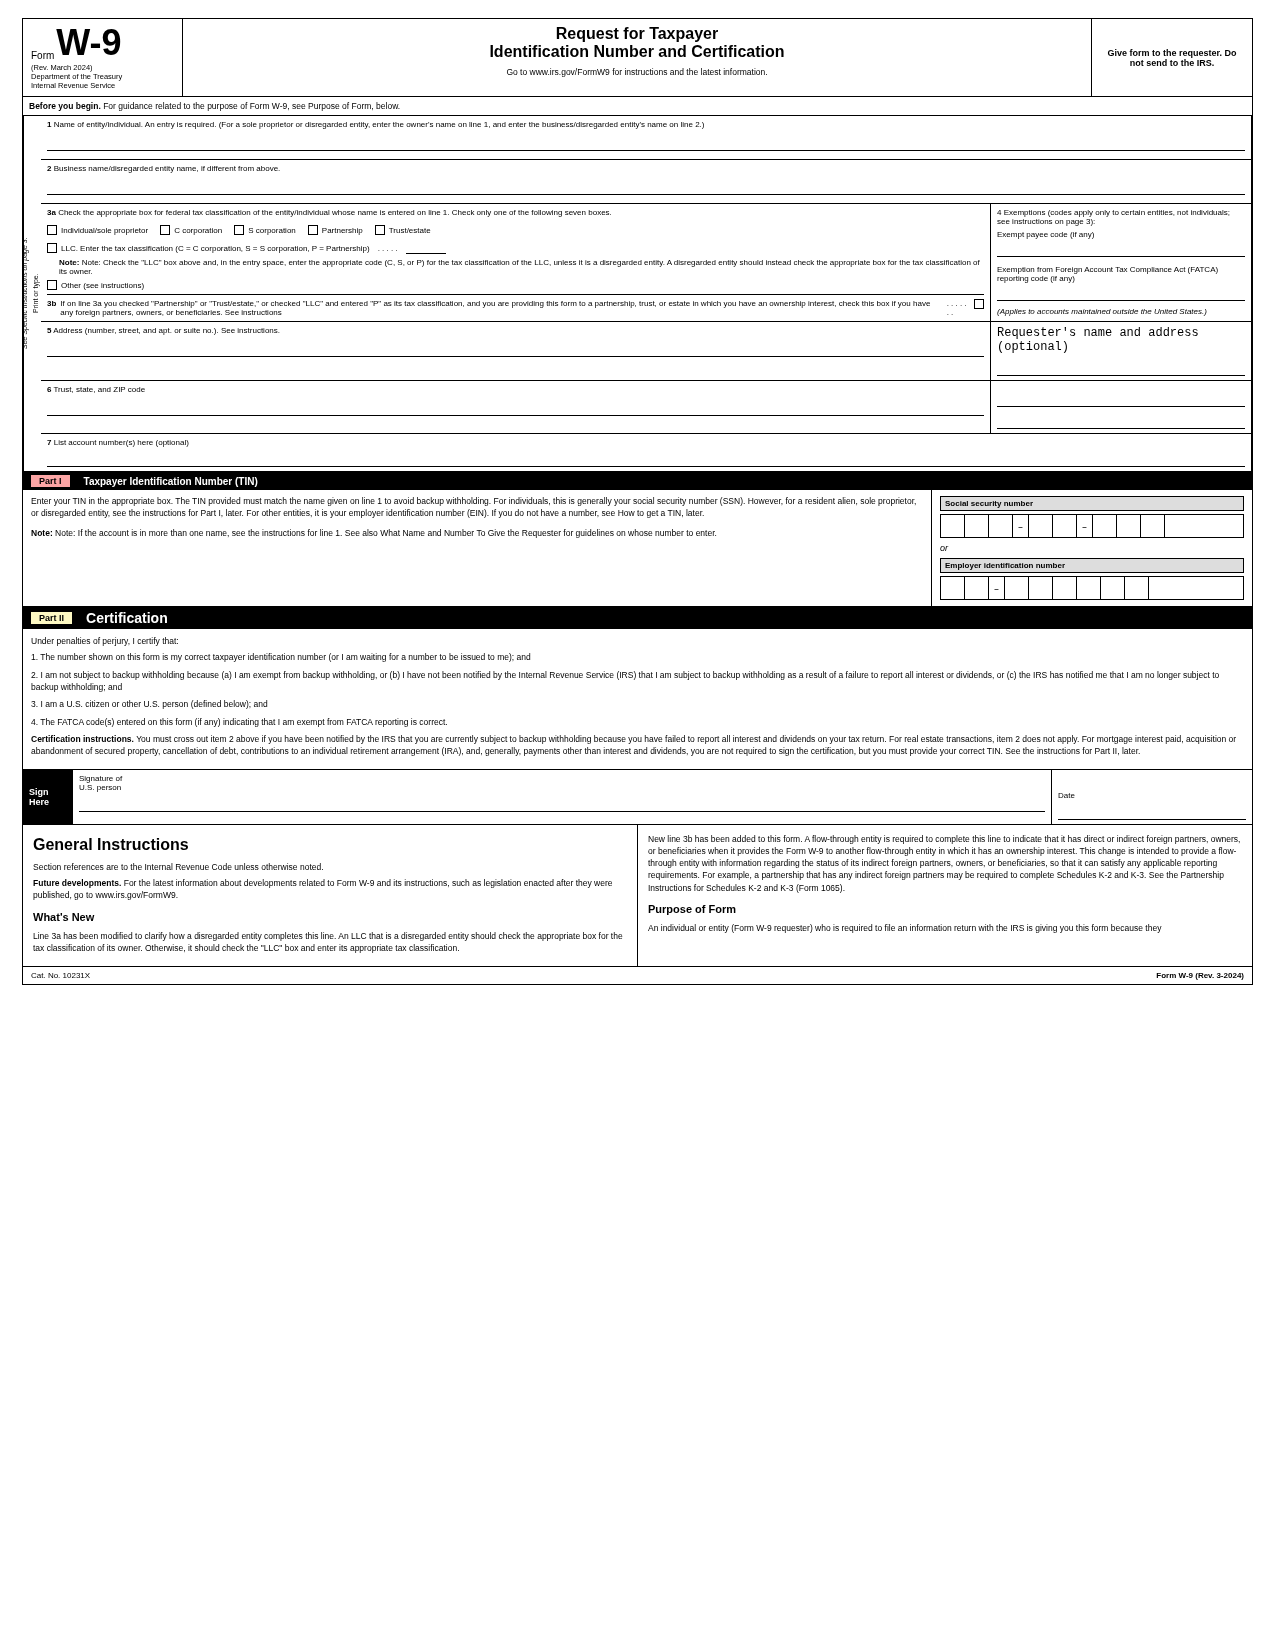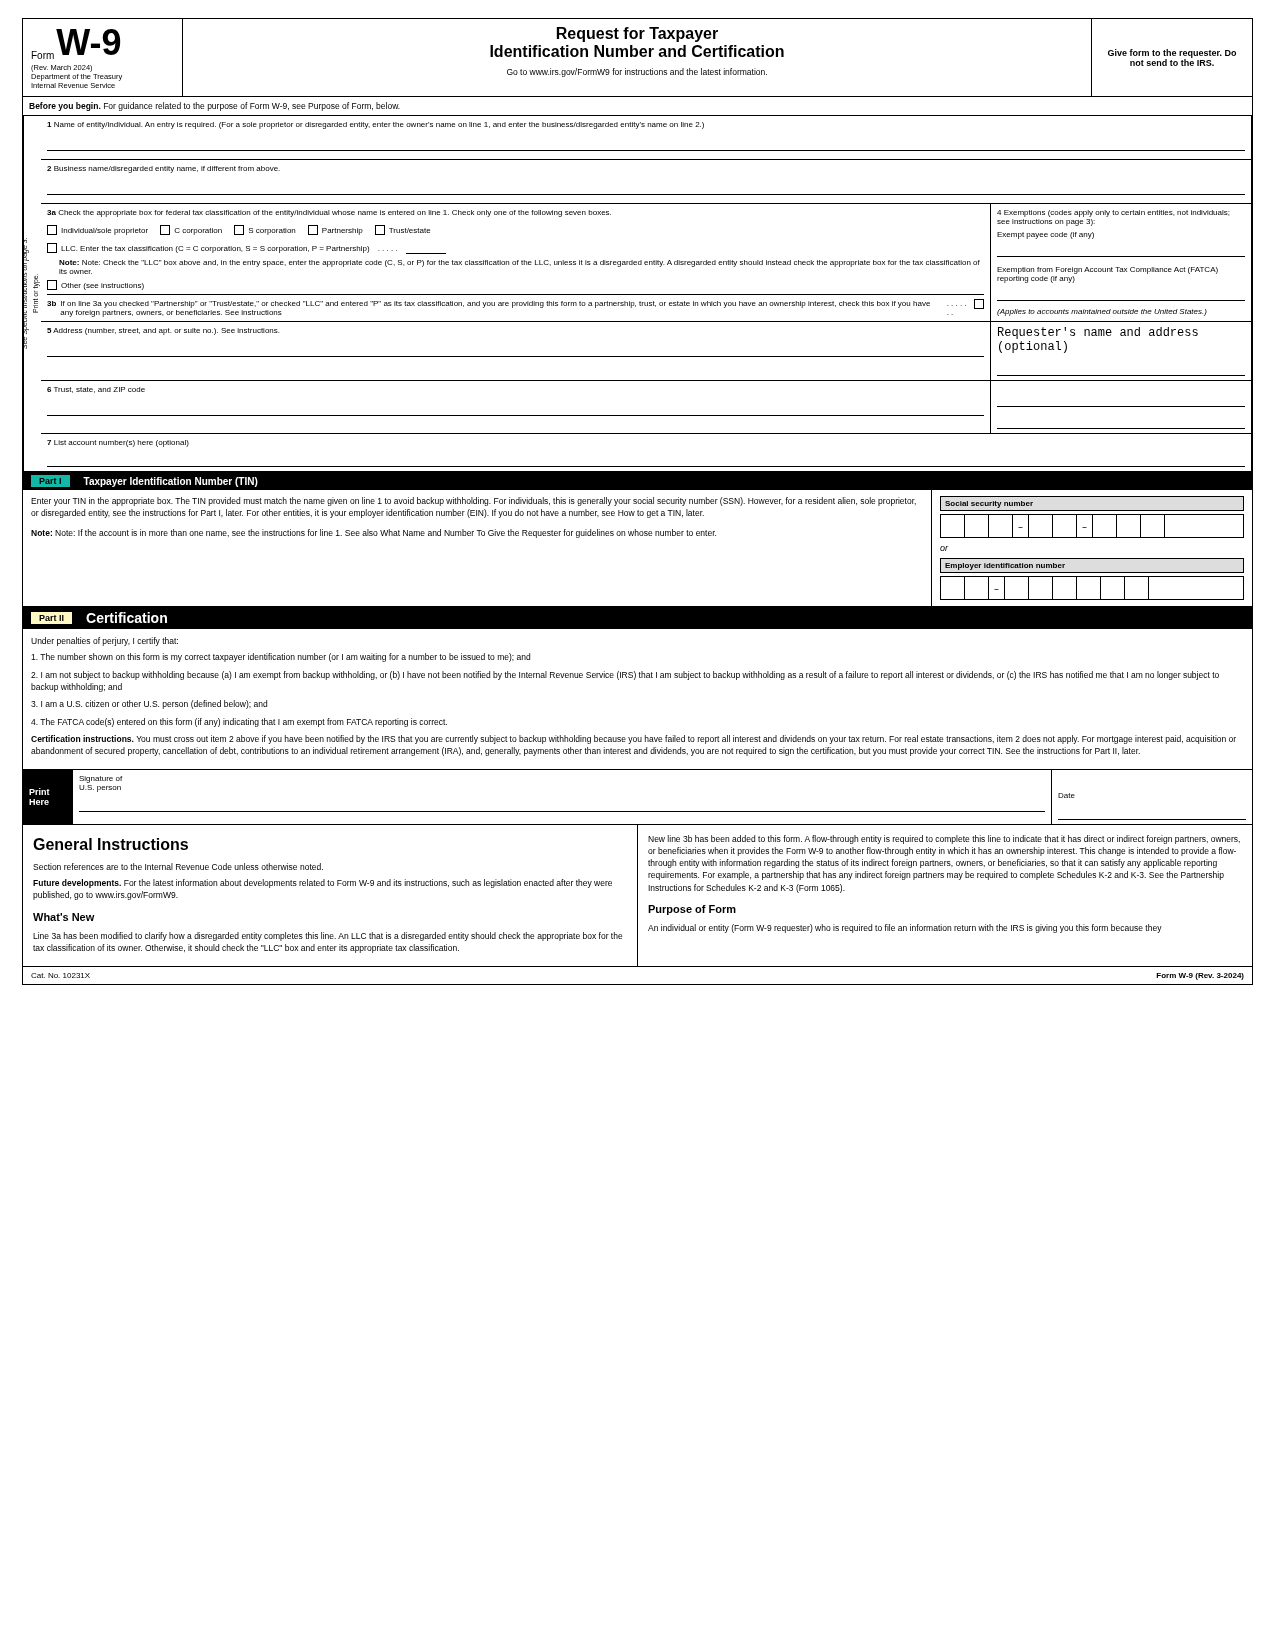"Part I" span.part-box { background: #14b8a6 -> #fca5a5 }
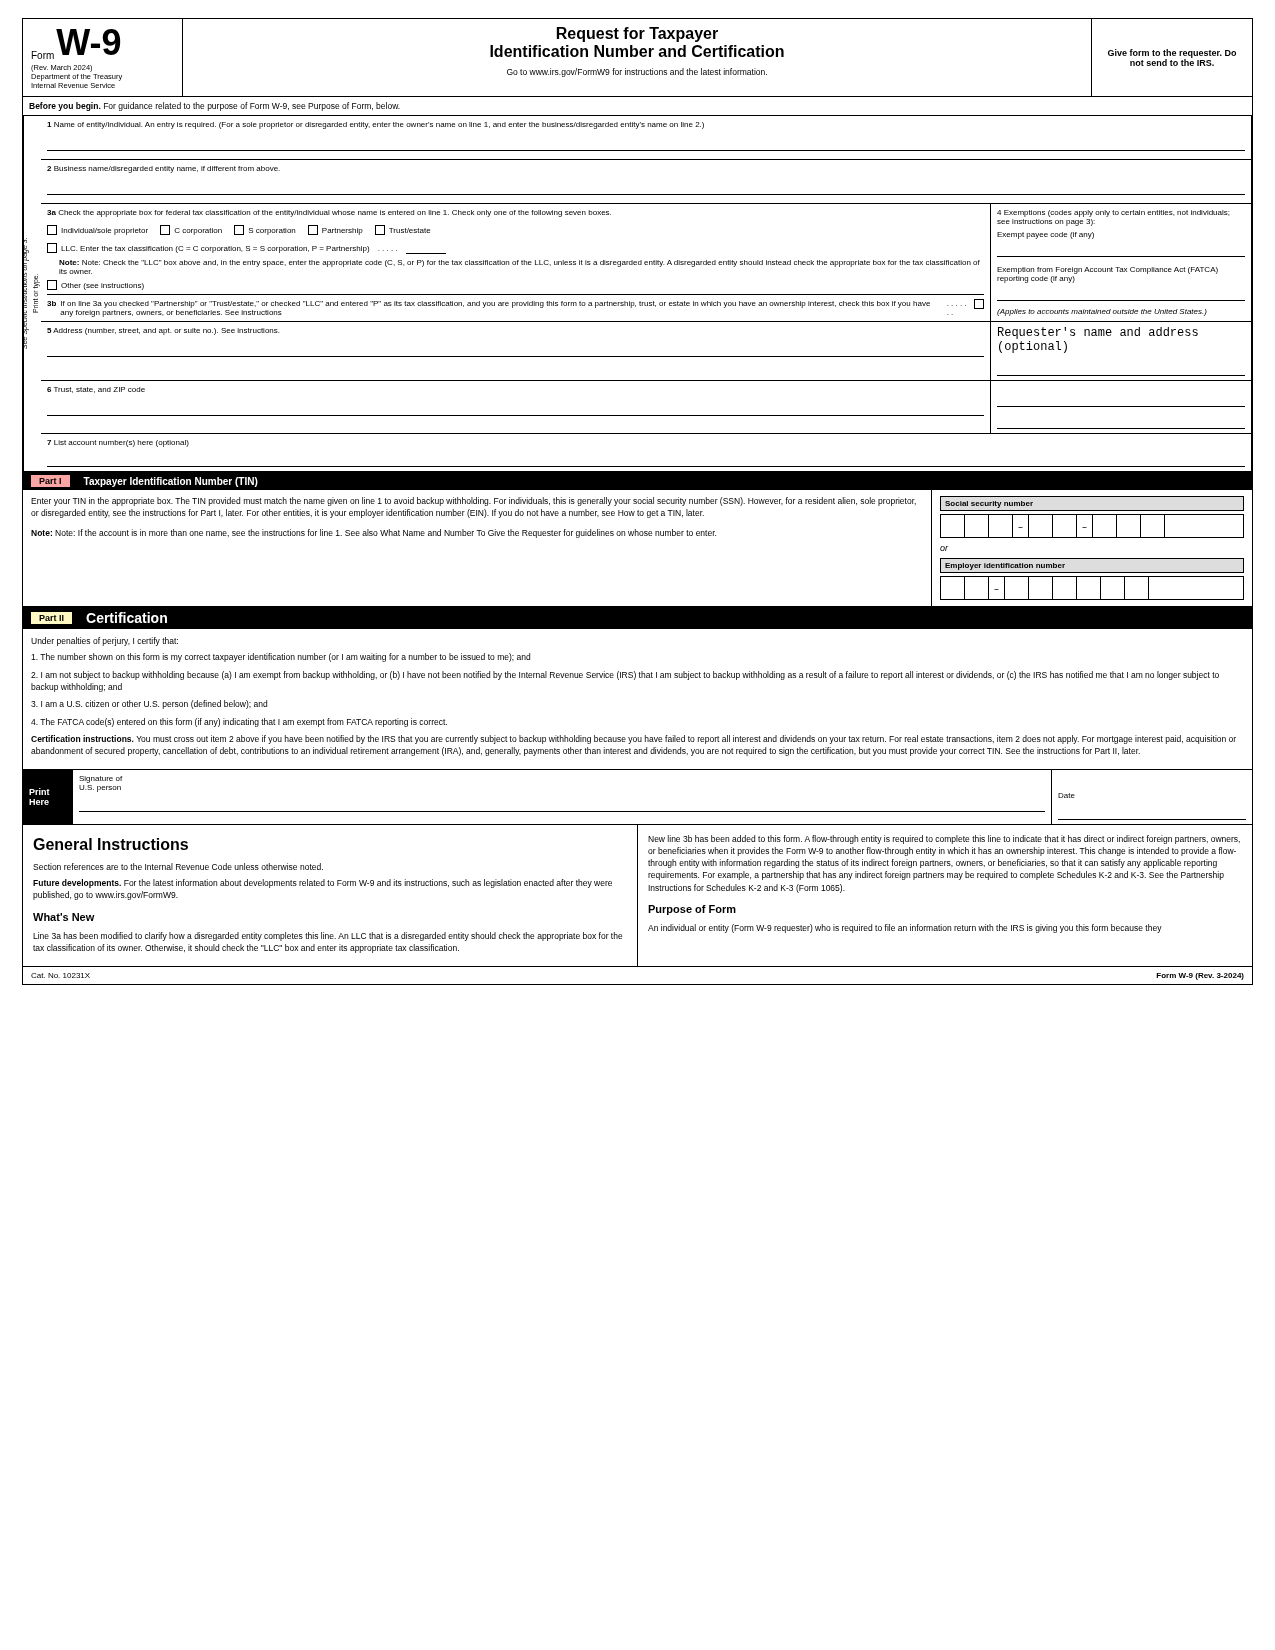"Print" span { text: Print -> Sign }
